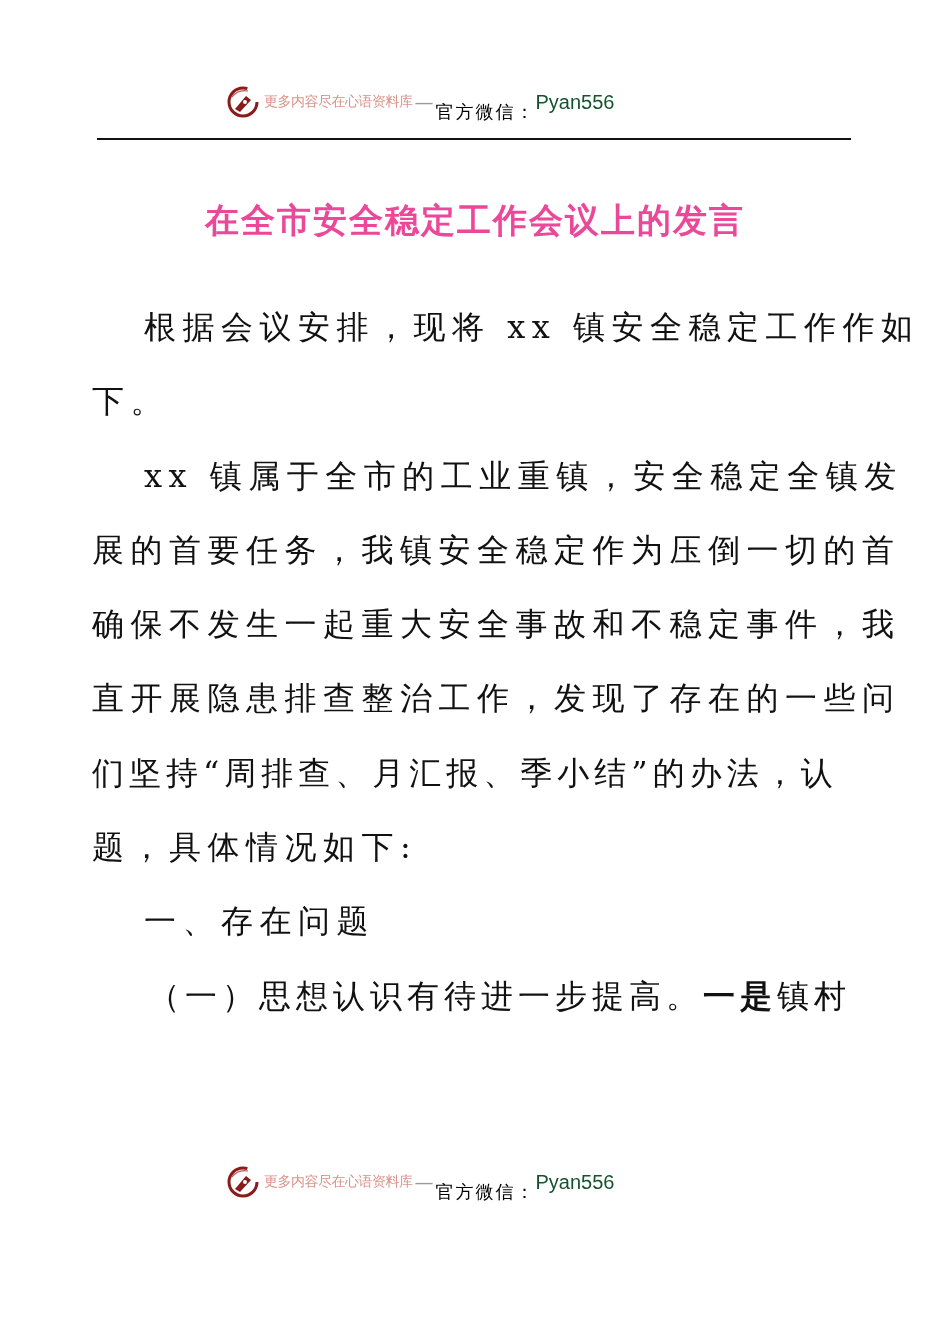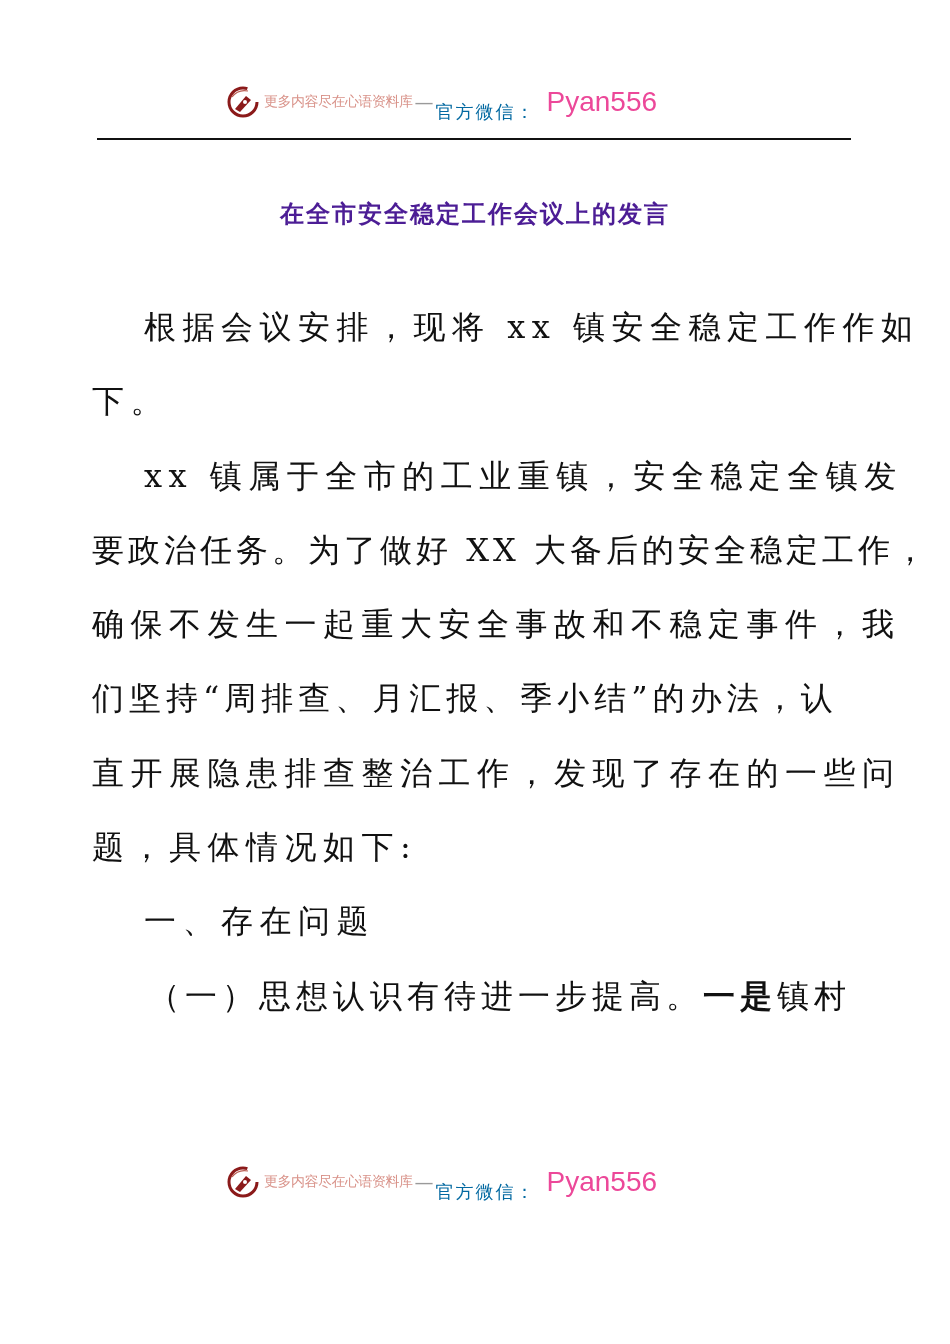"官方微信：" .wm-official { color: #0369a1 -> #000000 }
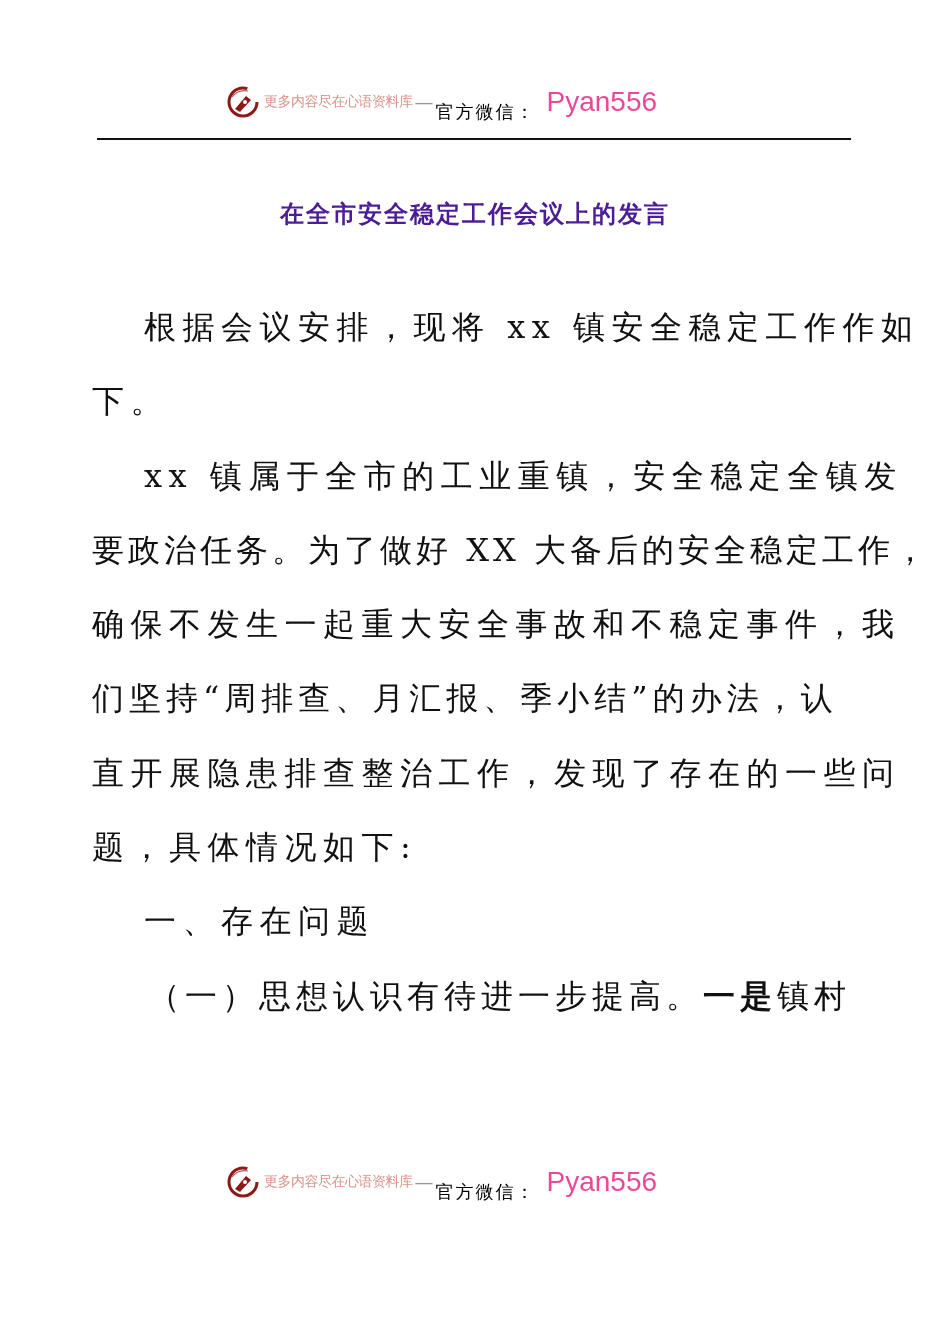"Pyan556" .wm-id { color: #ec4899 -> #14532d; font-size: 28px -> 20px; margin-left: 11px -> 0 }
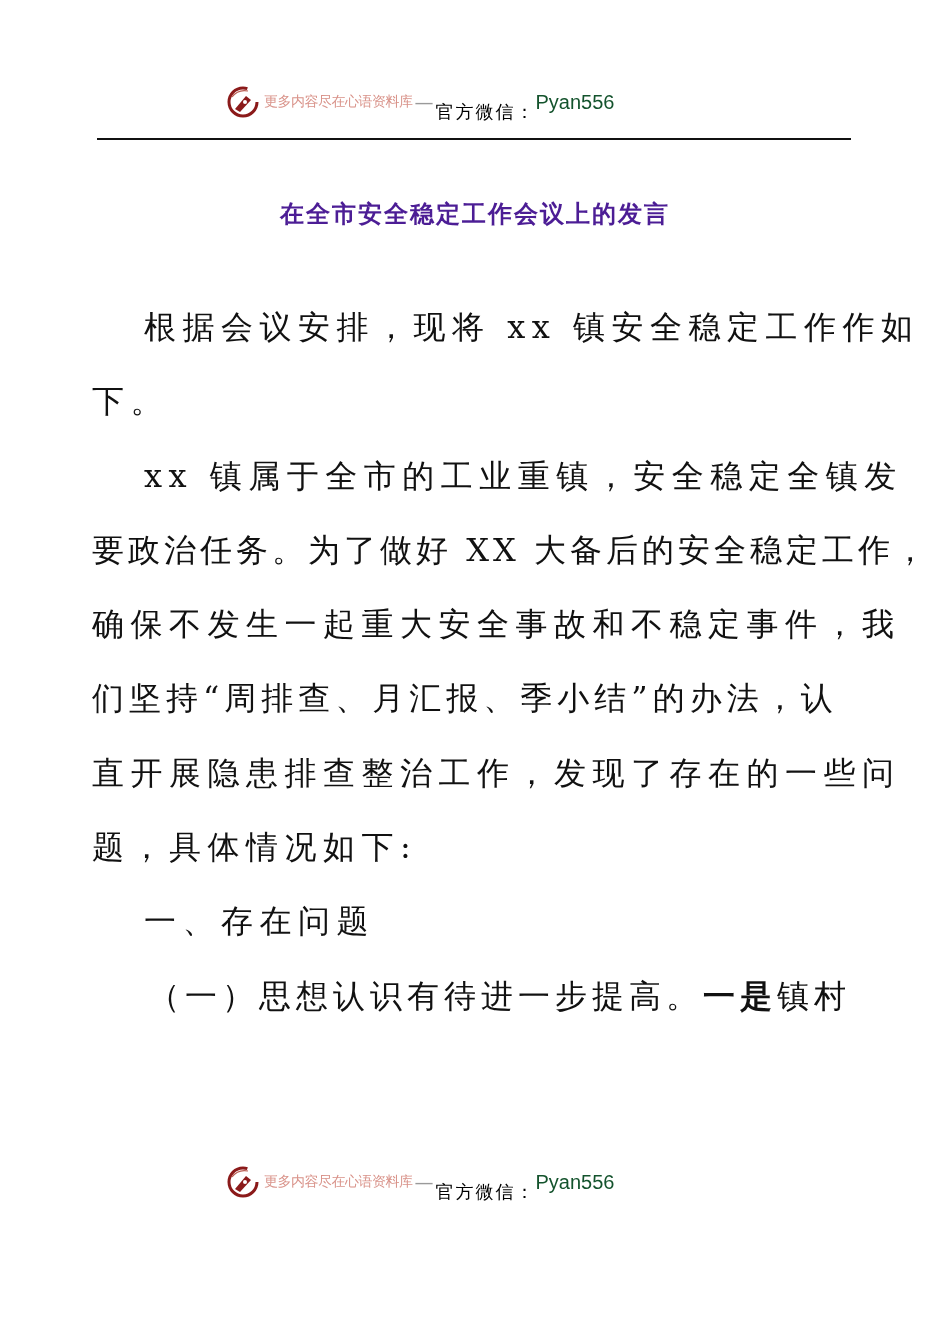"在全市安全稳定工作会议上的发言" .doc-title { color: #4c1d95 -> #ec4899; font-size: 24px -> 34px }
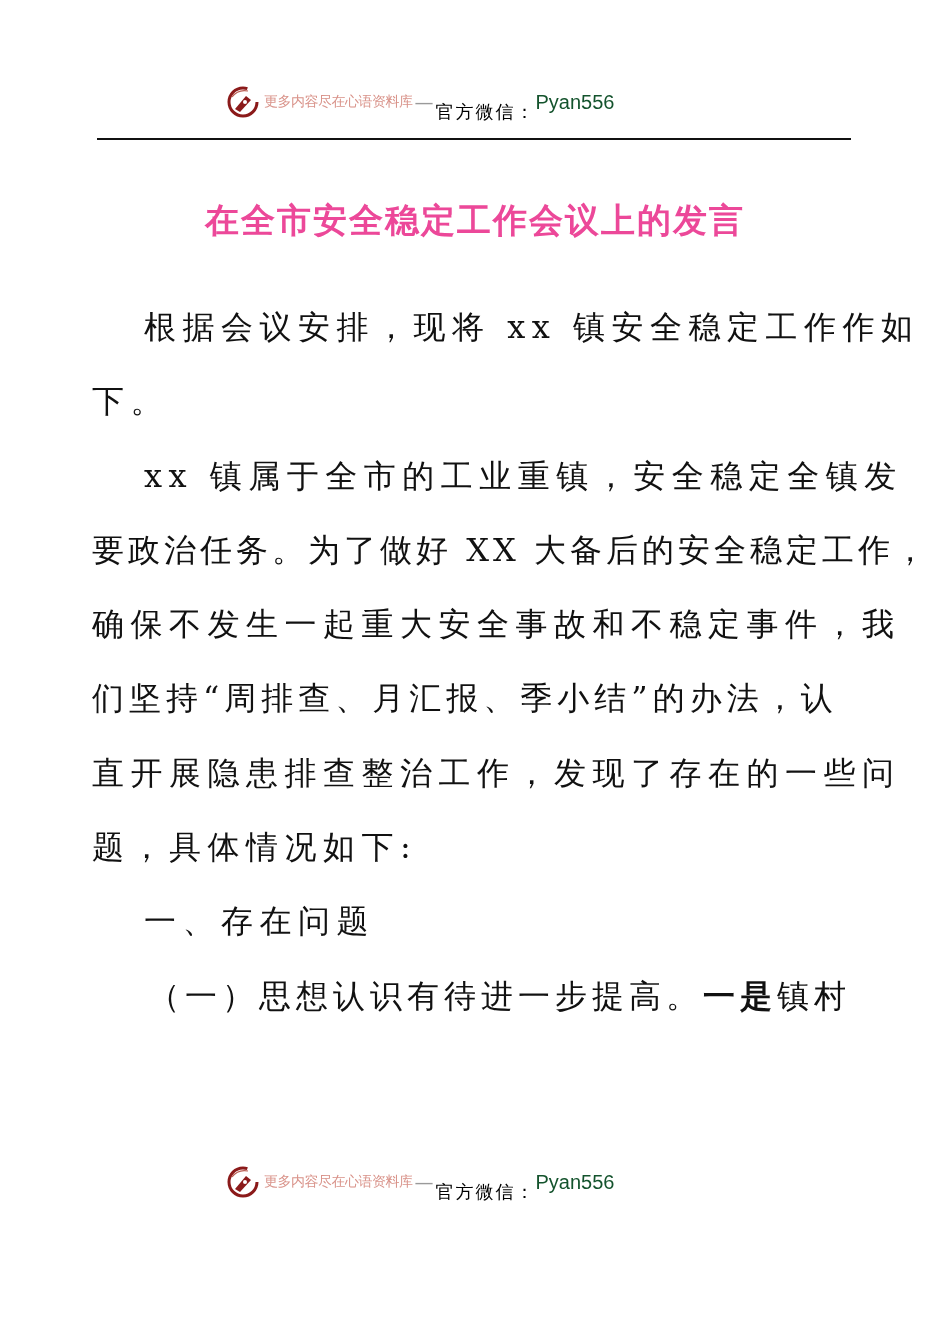"展的首要任务，我镇安全稳定作为压倒一切的首" span.line { html: none -> <span>展的首要任务，我镇安全稳定作为压倒一切的首</span> }
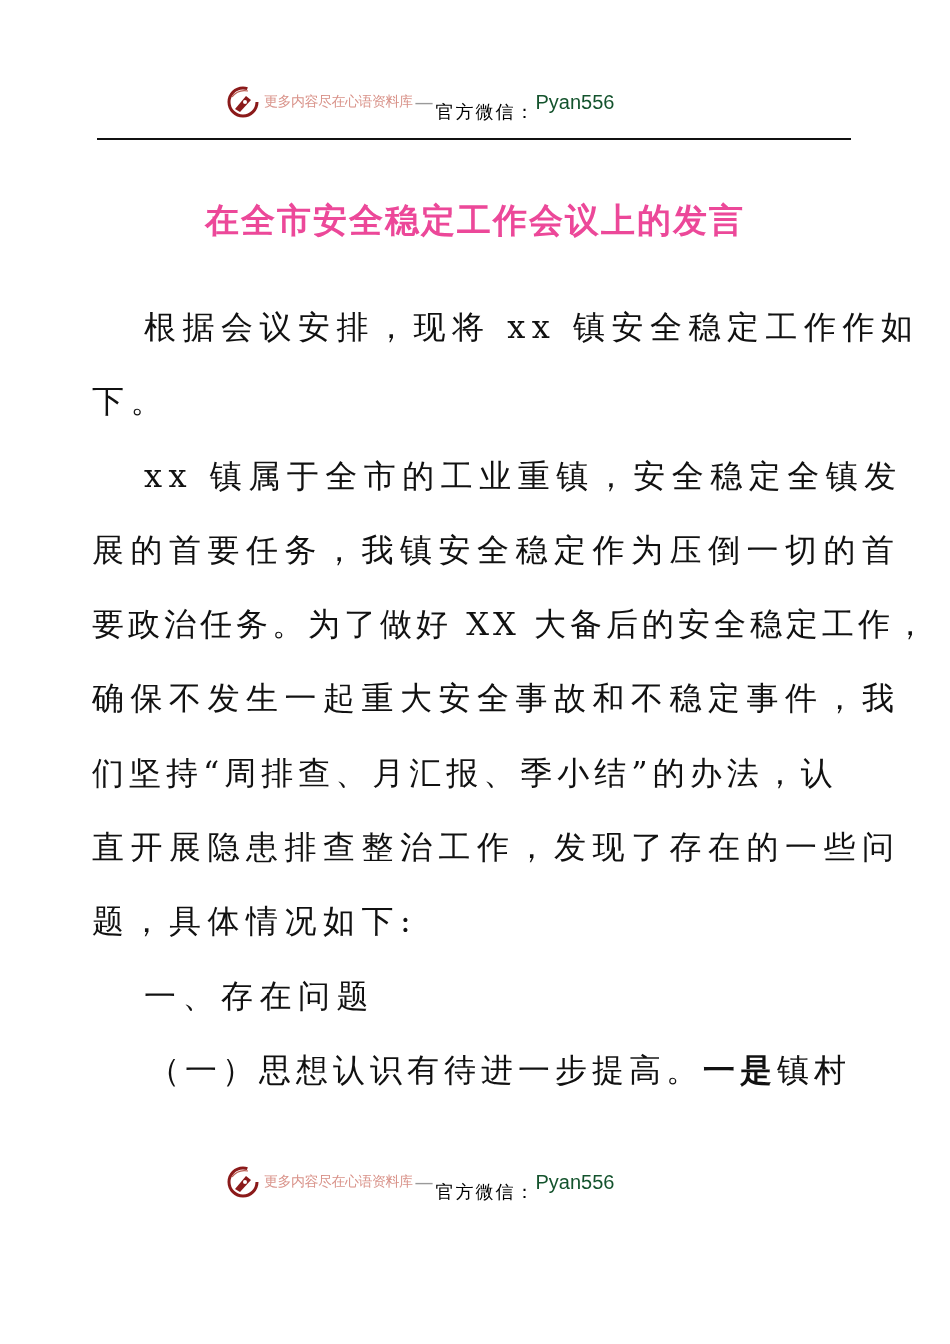"要政治任务。为了做好 XX 大备后的安全稳定工作，" span.line { html: <span>要政治任务。为了做好 XX 大备后的安全稳定工作，</span> -> none }
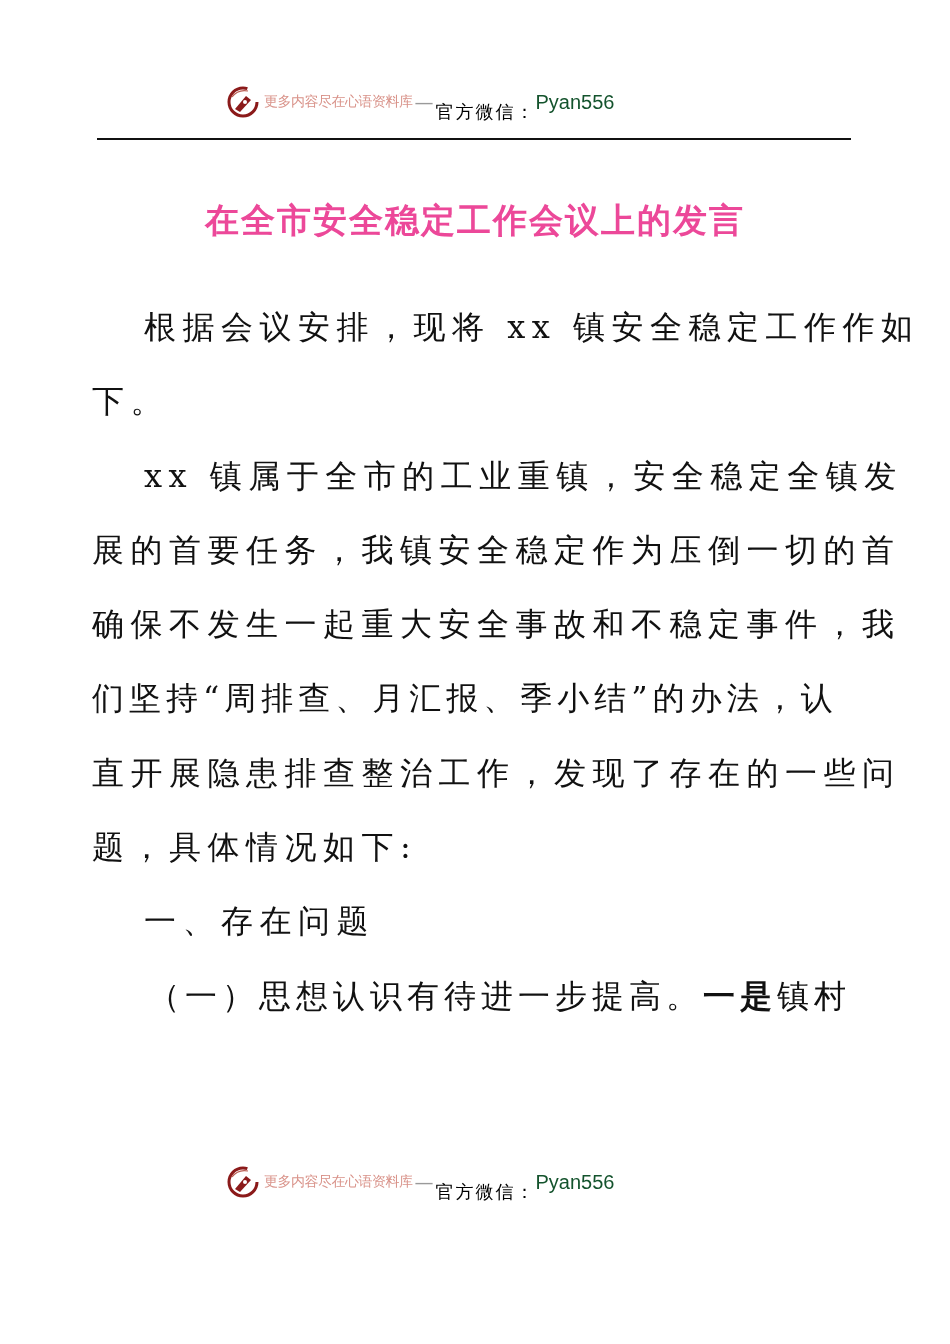"们坚持“周排查、月汇报、季小结”的办法，认" span.line { order: before "直开展隐患排查整治工作，发现了存在的一些问" -> after "直开展隐患排查整治工作，发现了存在的一些问" }
